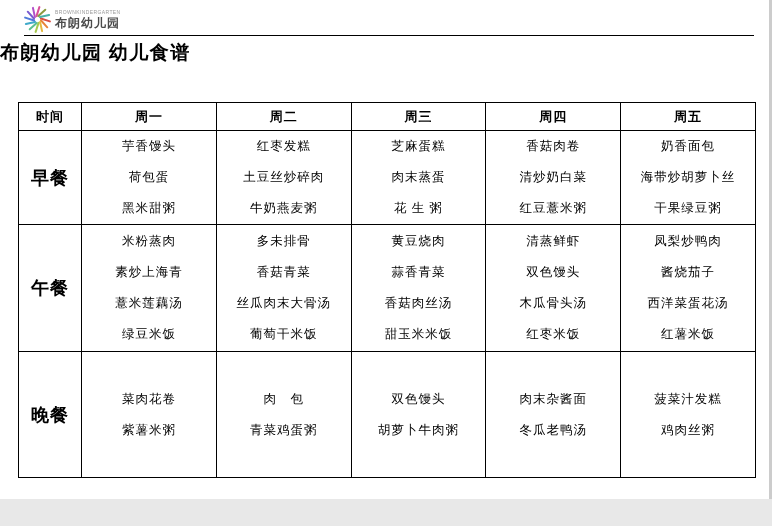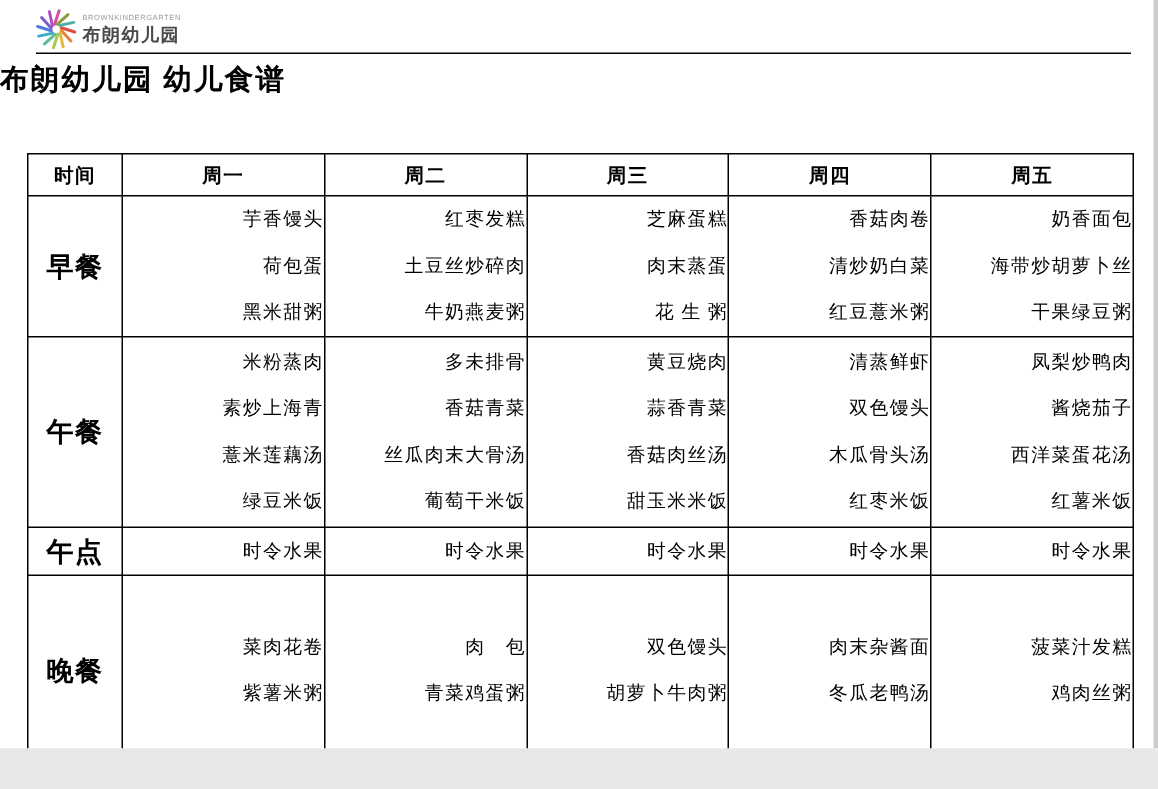"芋香馒头" .dish { text-align: right -> none }
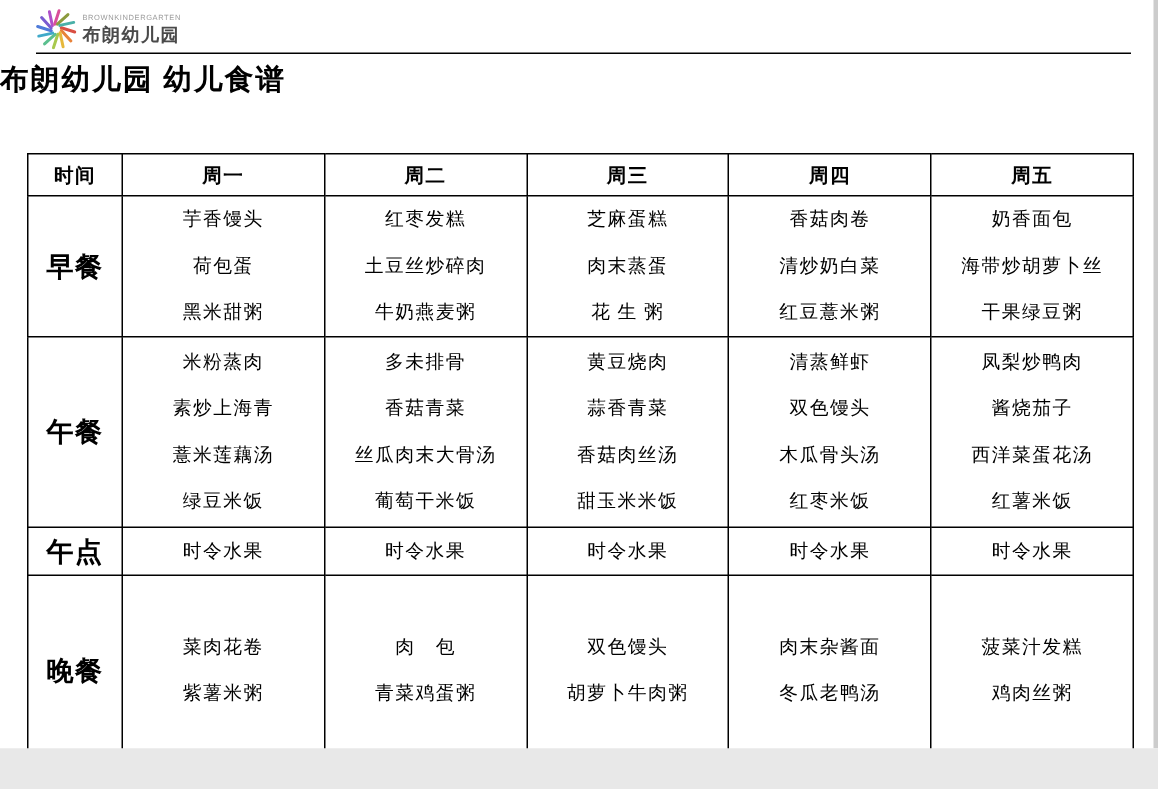"午点" tr.row-afternoon-snack { html: <tr> <th>午点</th> <td> <div>时令水果</div> </td> <td> <div>时令水果</div> </td> <td> <div>时令水果</div> </td> <td> <div>时令水果</div> </td> <td> <div>时令水果</div> </td> </tr> -> none }
